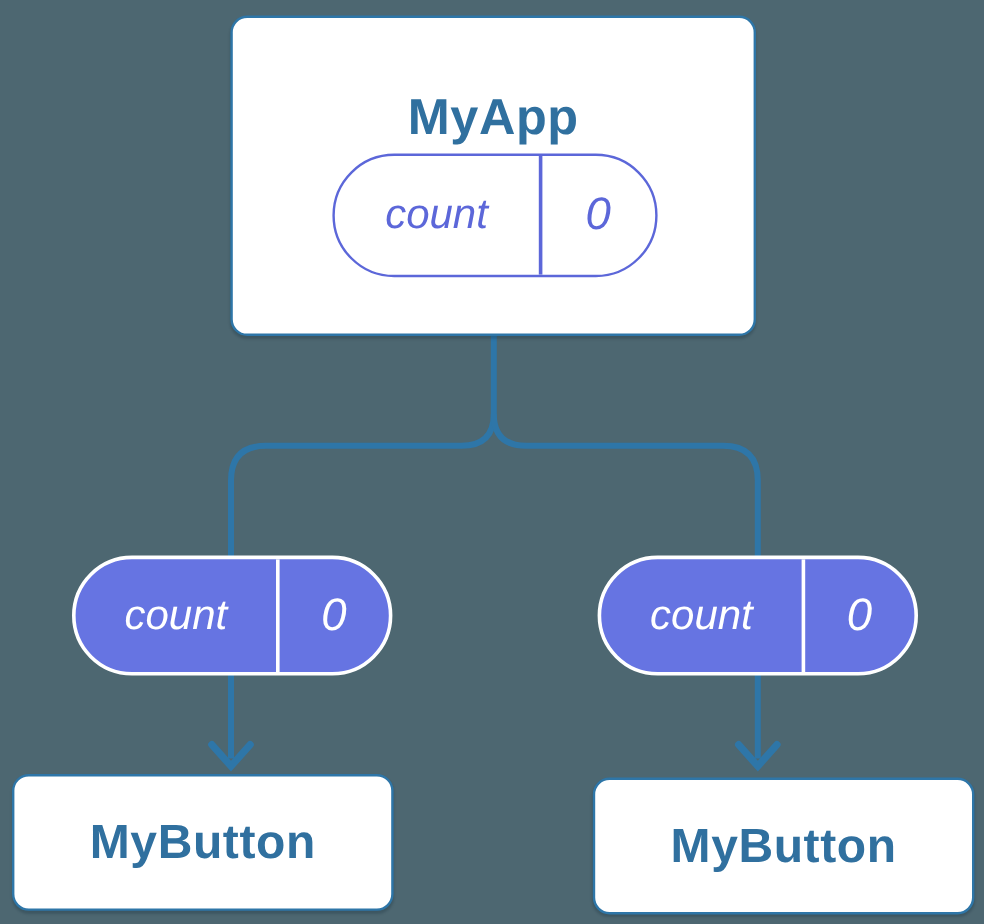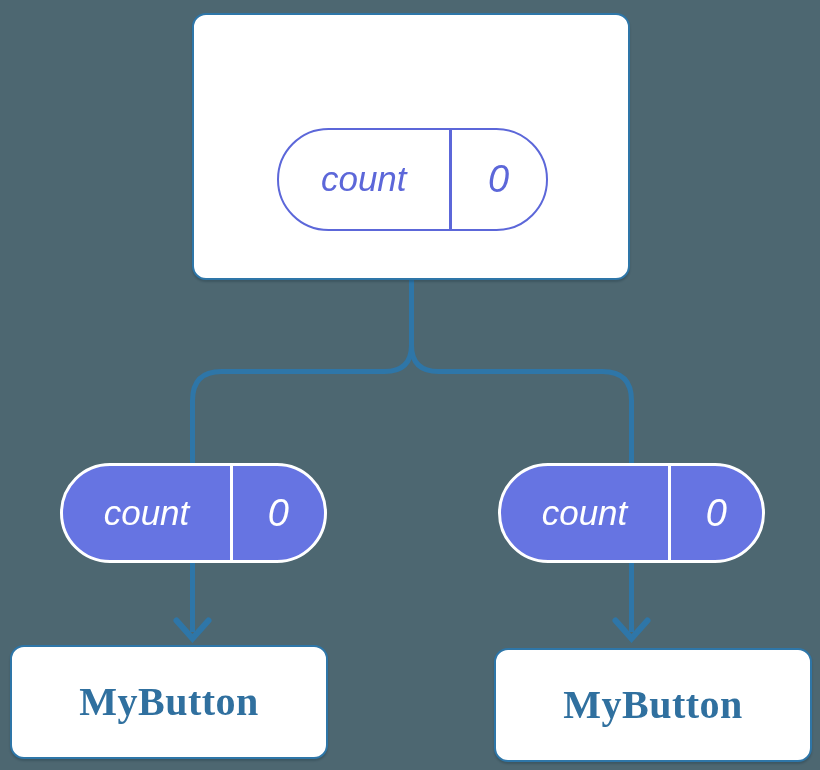"MyApp" div.card-title { html: none -> <div>MyApp</div> }
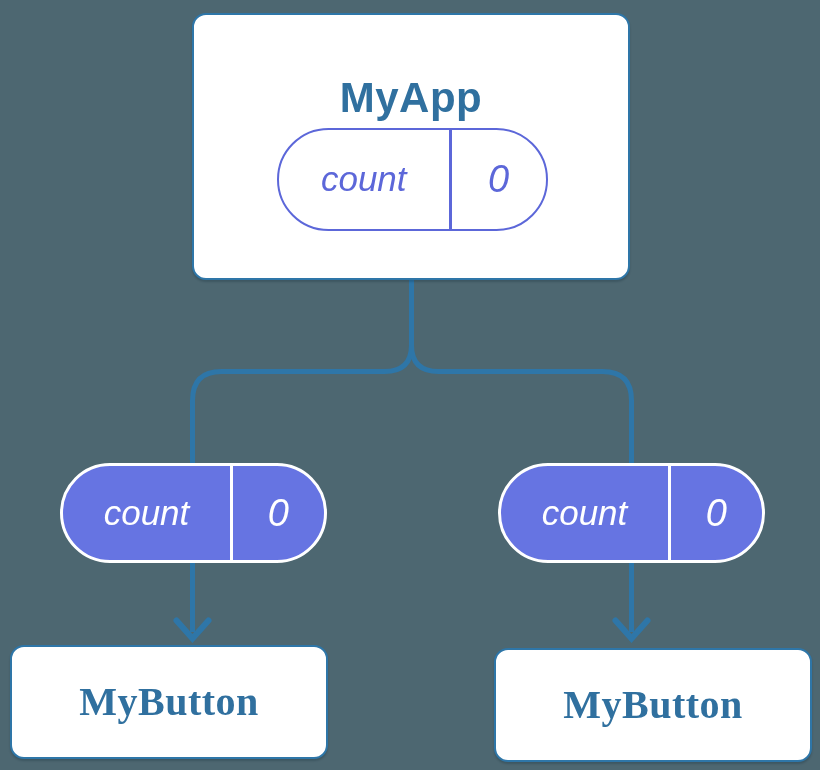"MyButton" .child-card { font-family: Liberation Serif, serif -> none }
